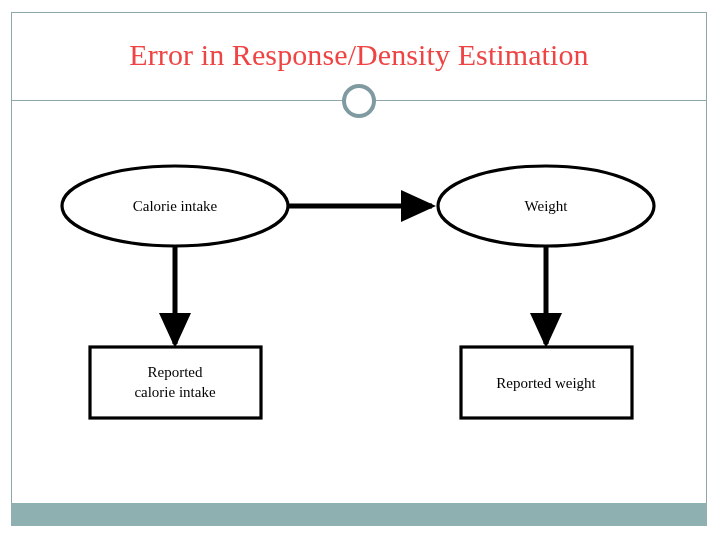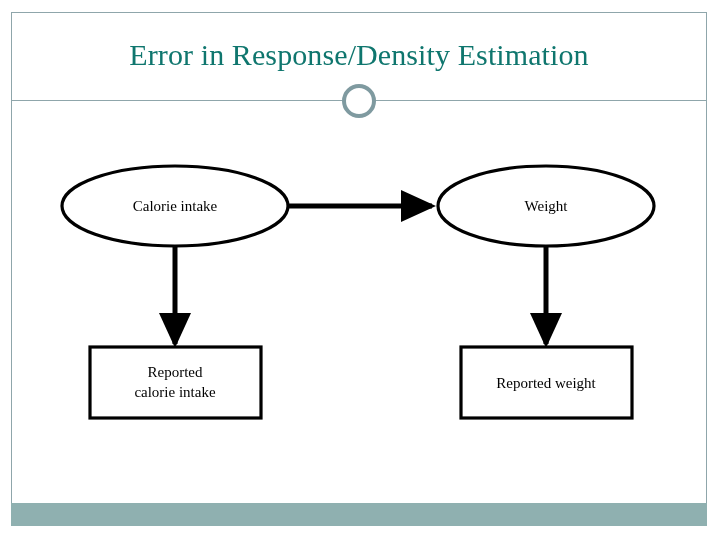"Error in Response/Density Estimation" #slide-title { color: #0f766e -> #ef4444 }
